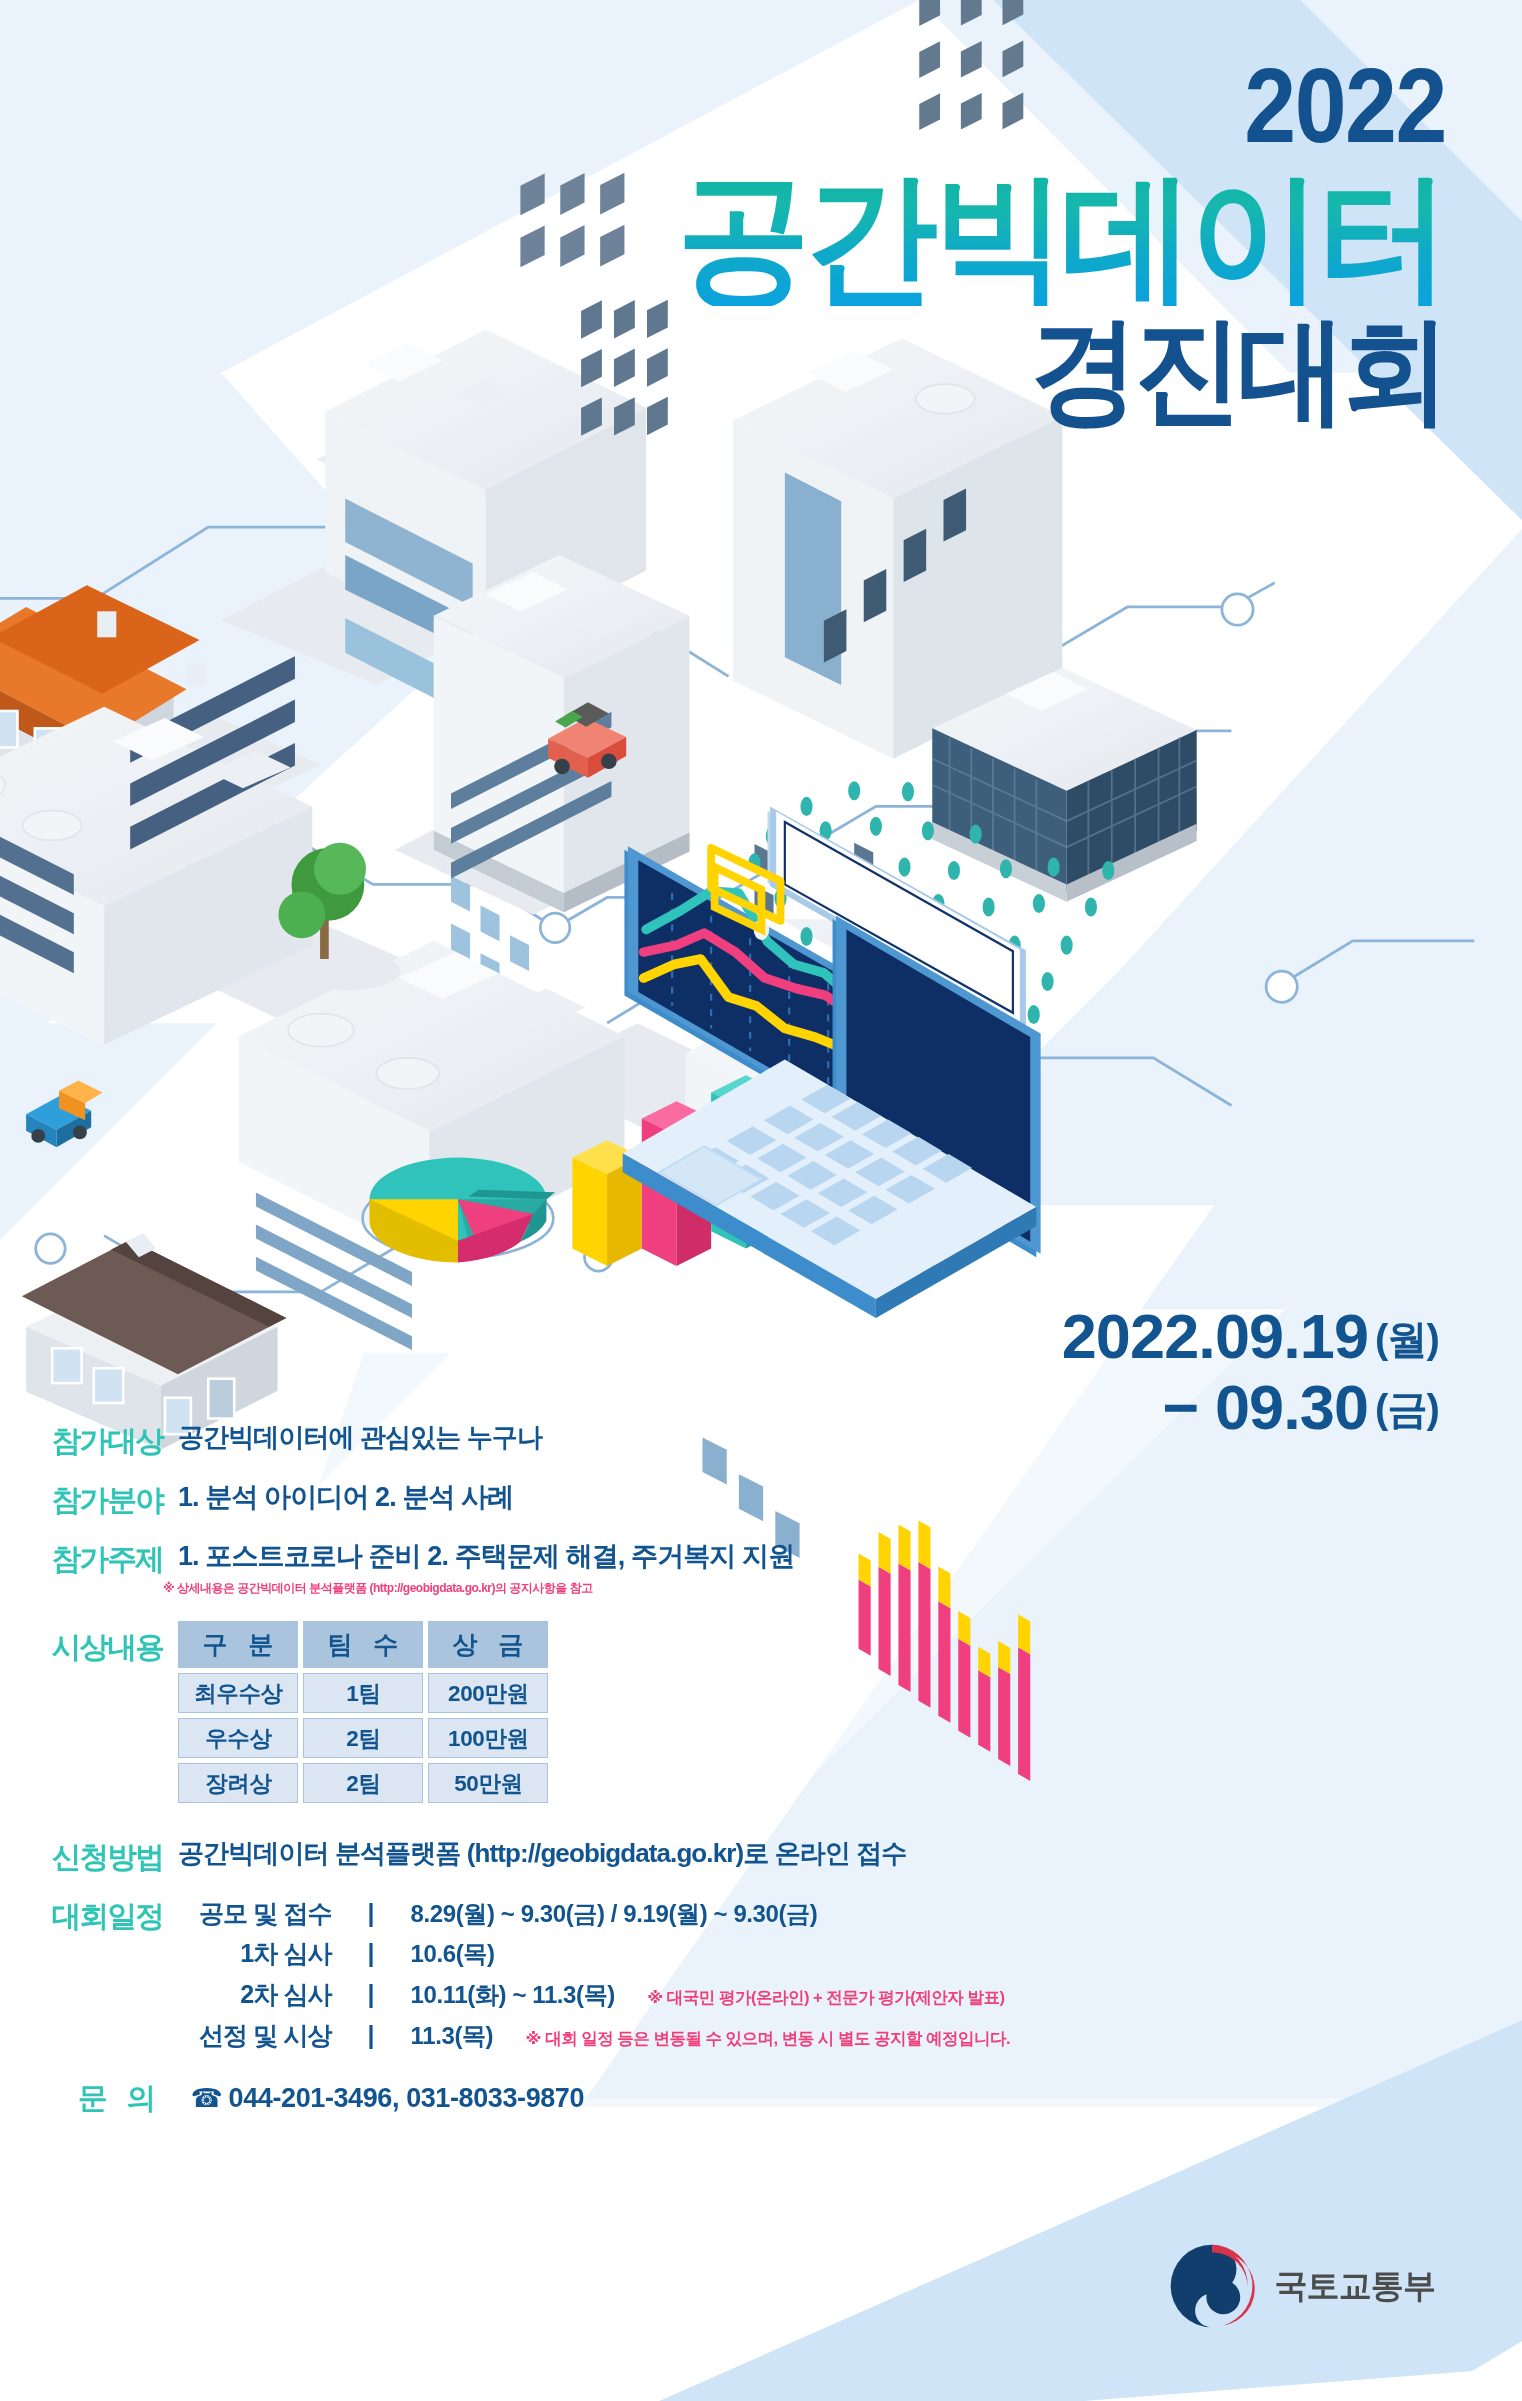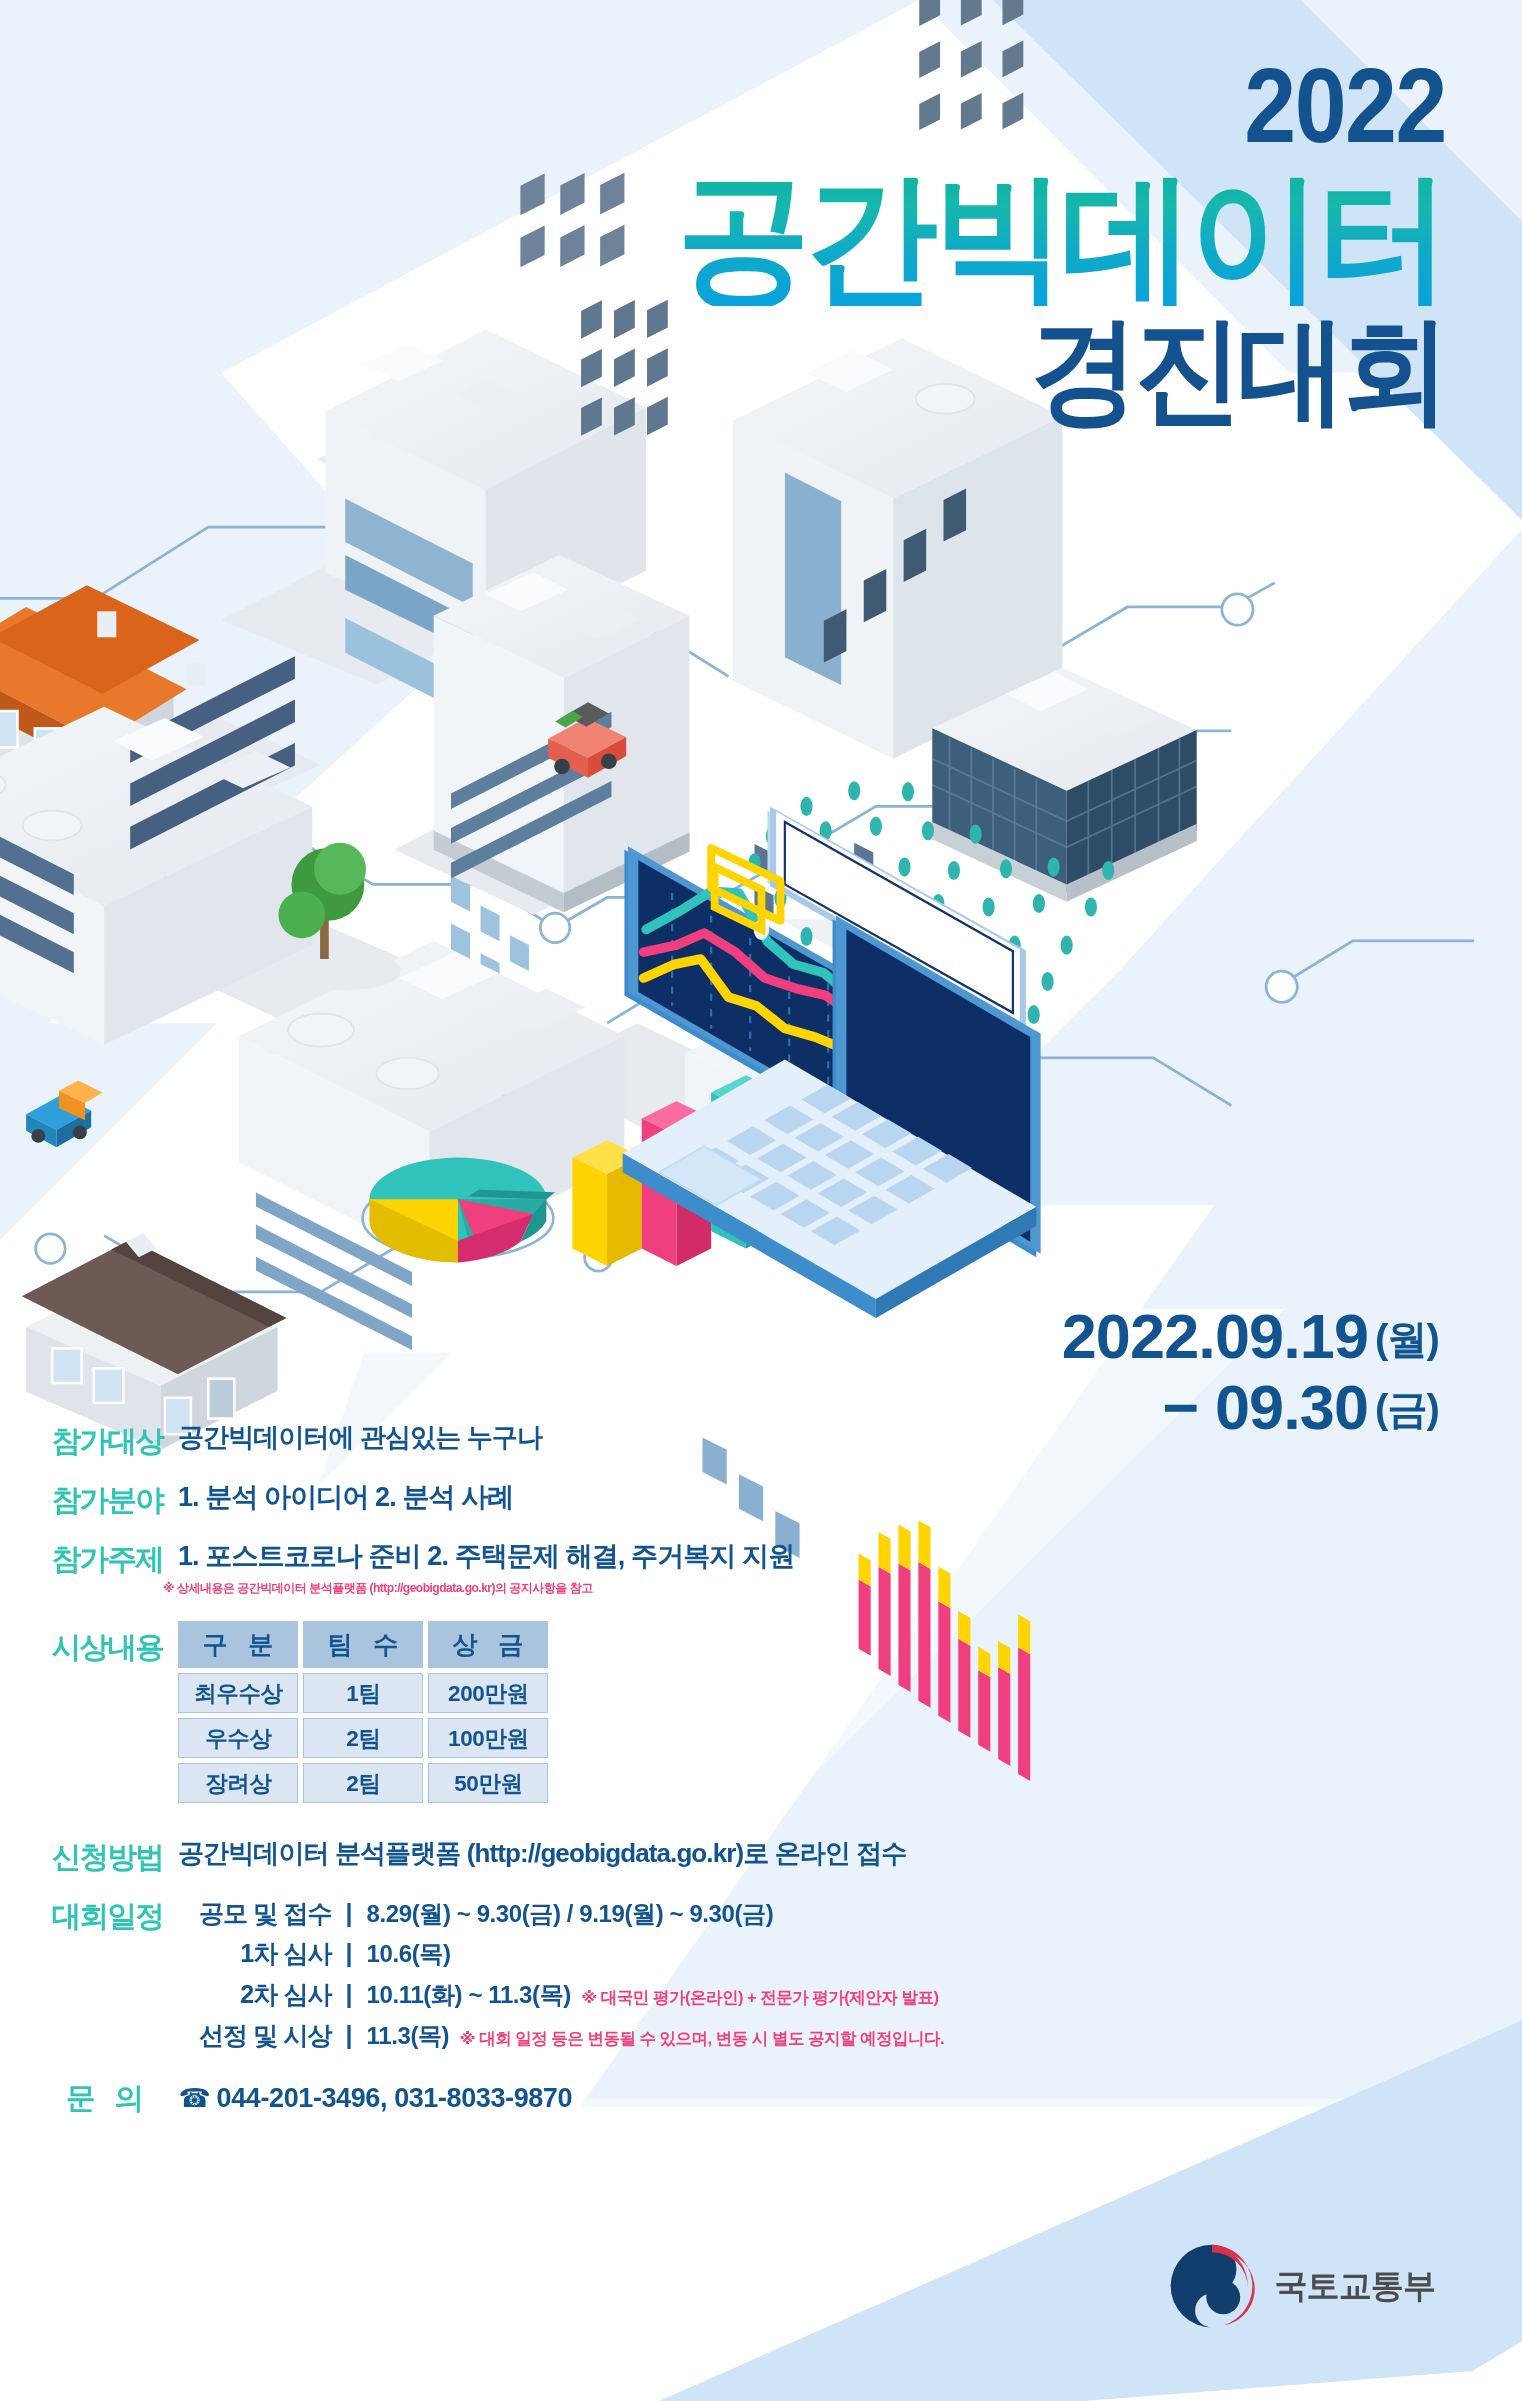"공모 및 접수" .sline { gap: none -> 22px }
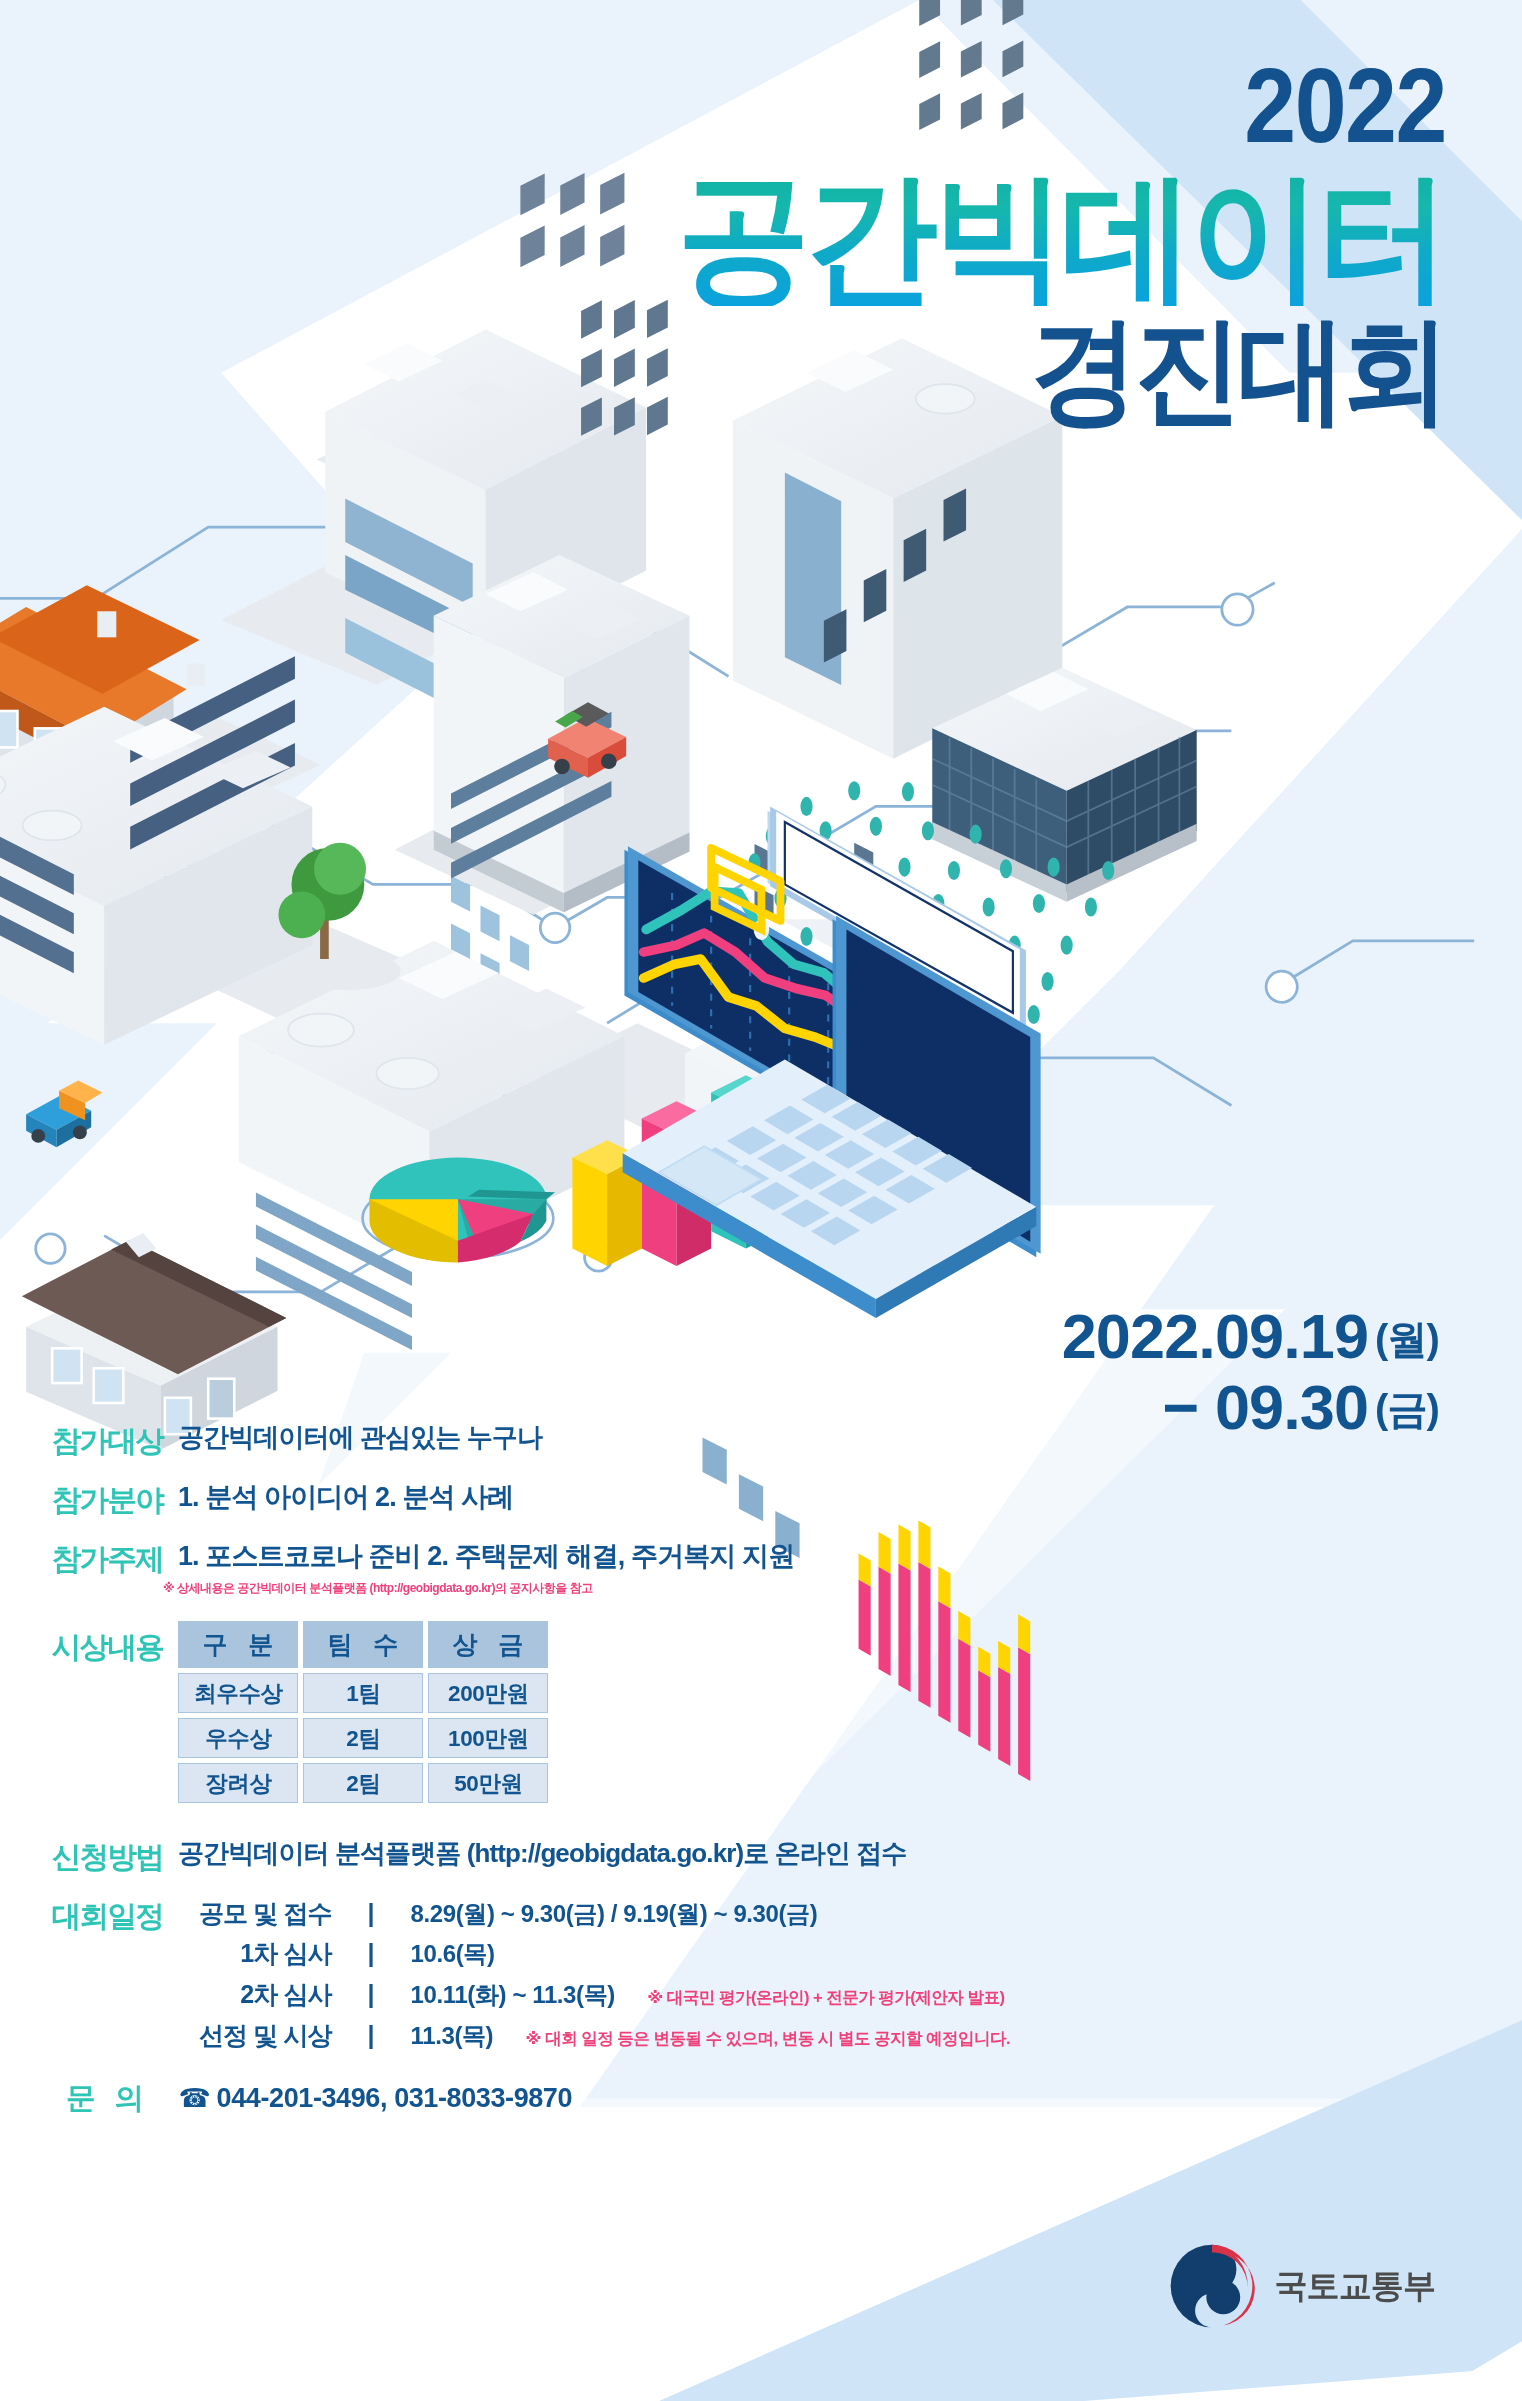"문의" .contact-row { padding-left: none -> 12px }
